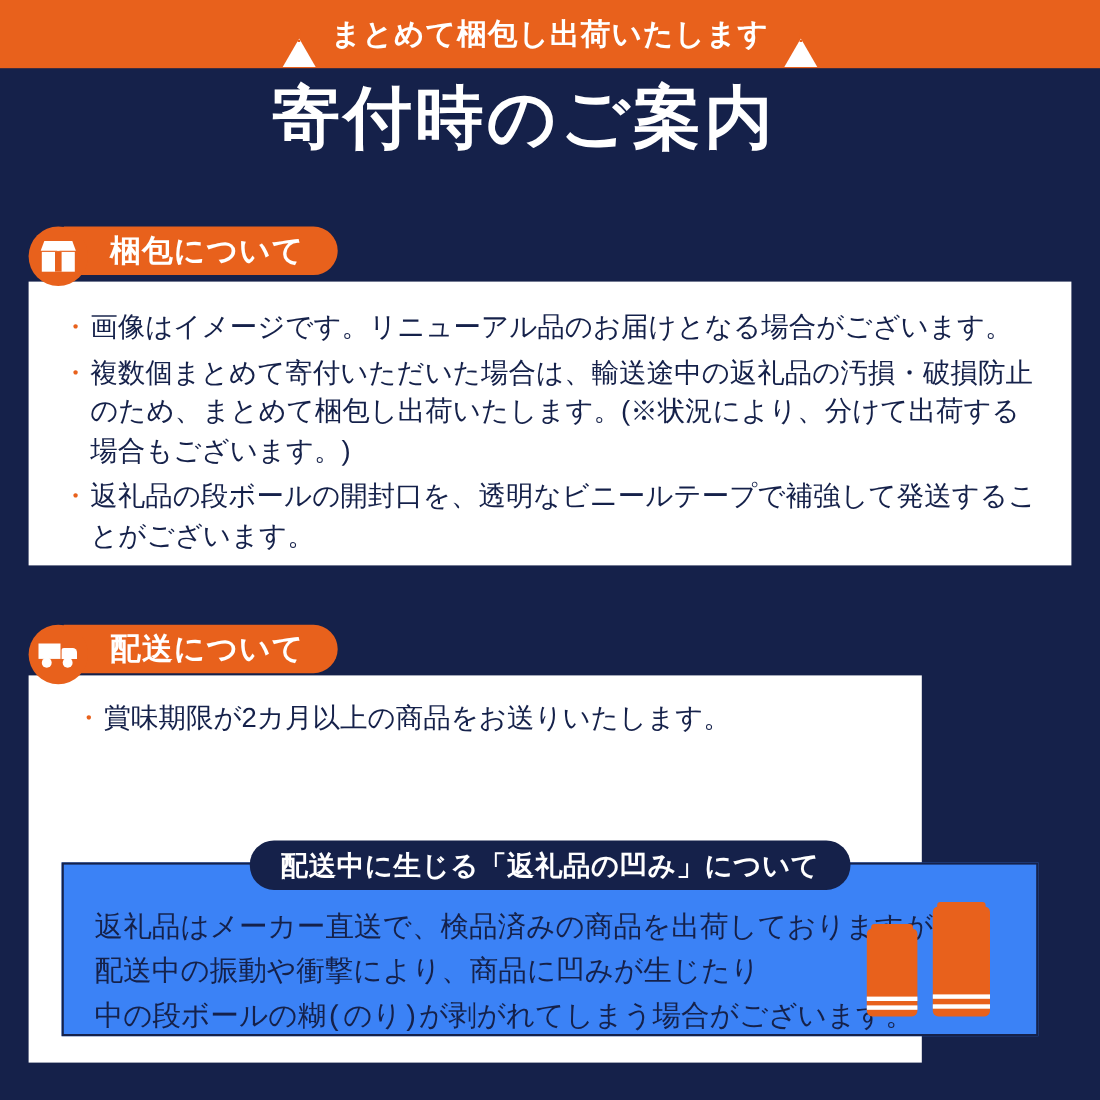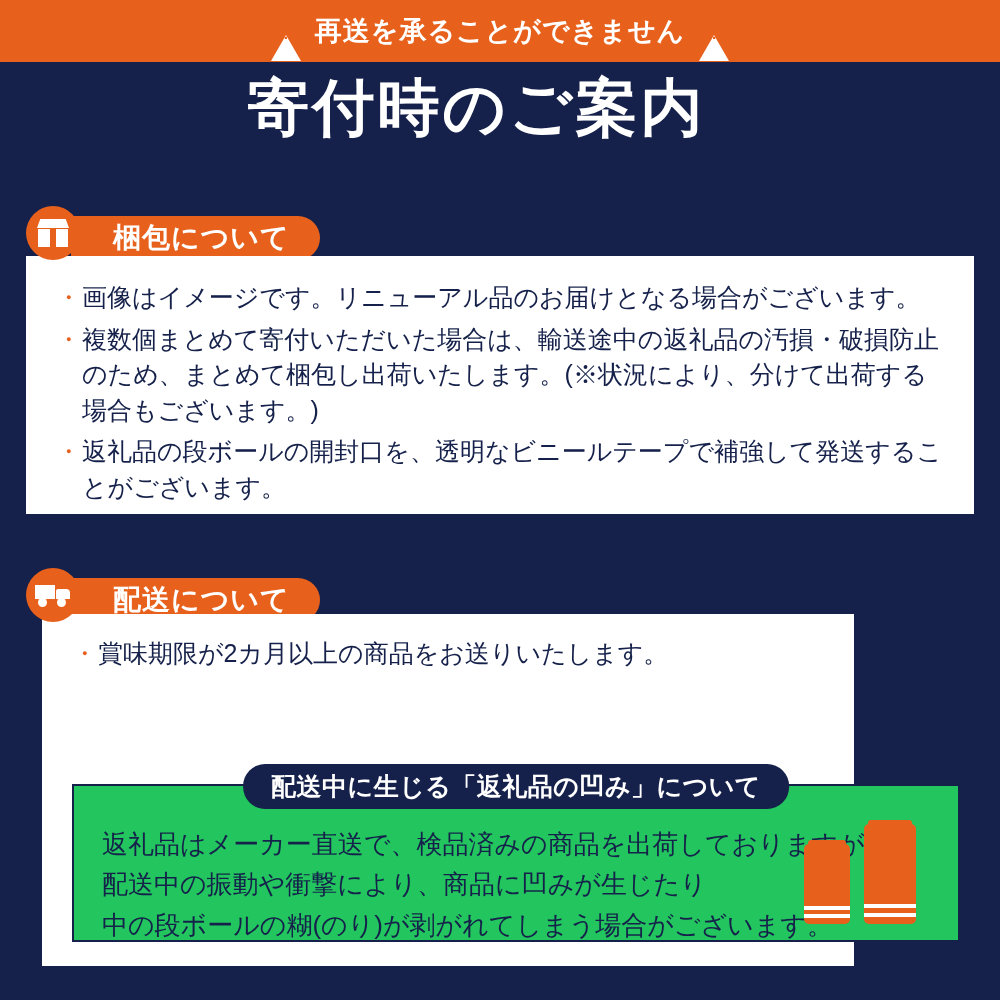"再送を承ることができません" span.top-banner-text { text: 再送を承ることができません -> まとめて梱包し出荷いたします }
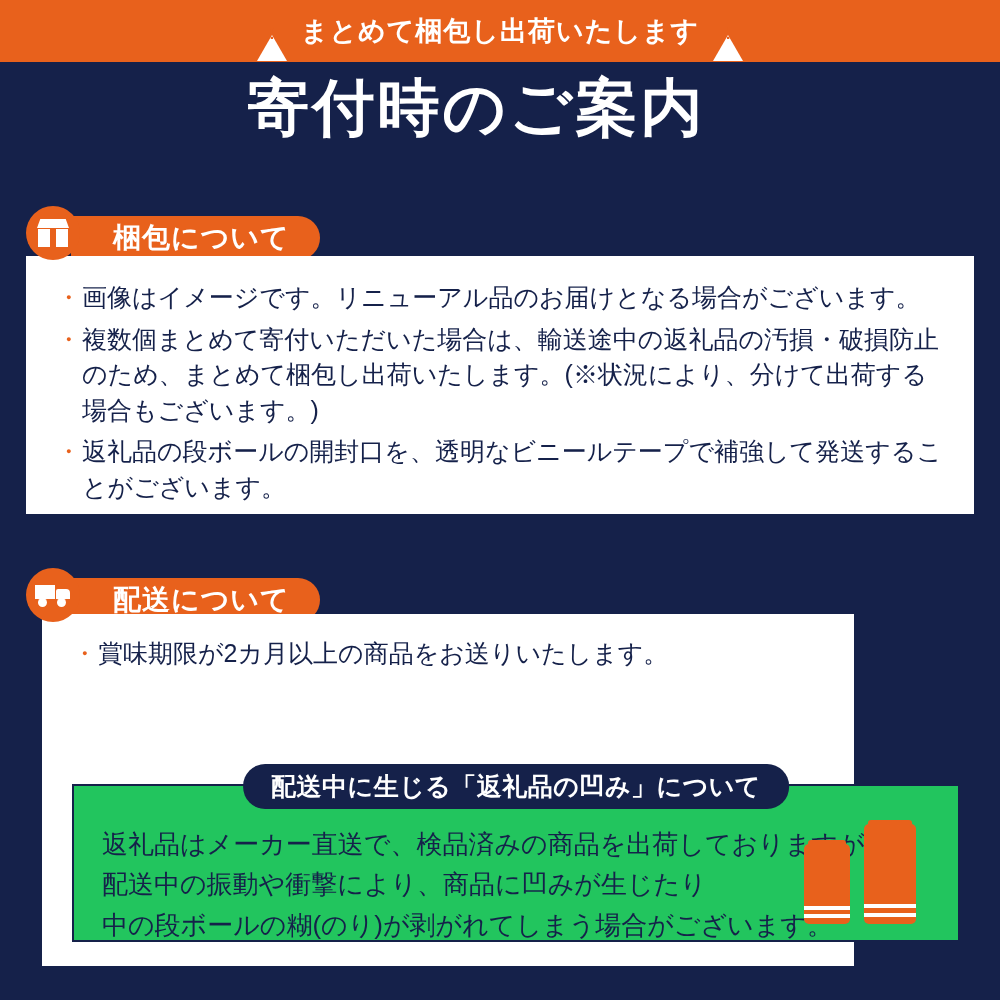"梱包について" .section-head { align-items: flex-end -> flex-start; gap: 13px -> none }
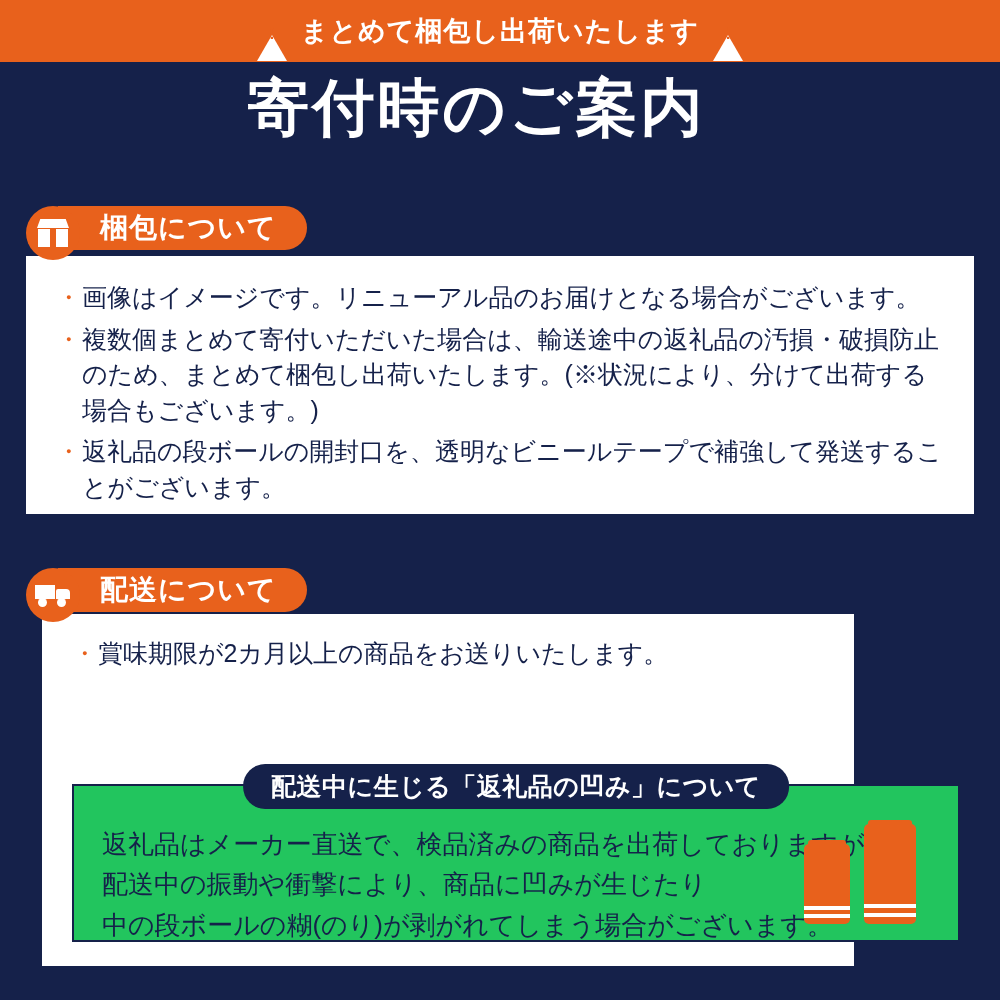"賞味期限が2カ月以上の商品をお送りいたします。" div.panel { margin-left: 16px -> none; padding: 22px 30px 0 30px -> 22px 30px 0 42px }
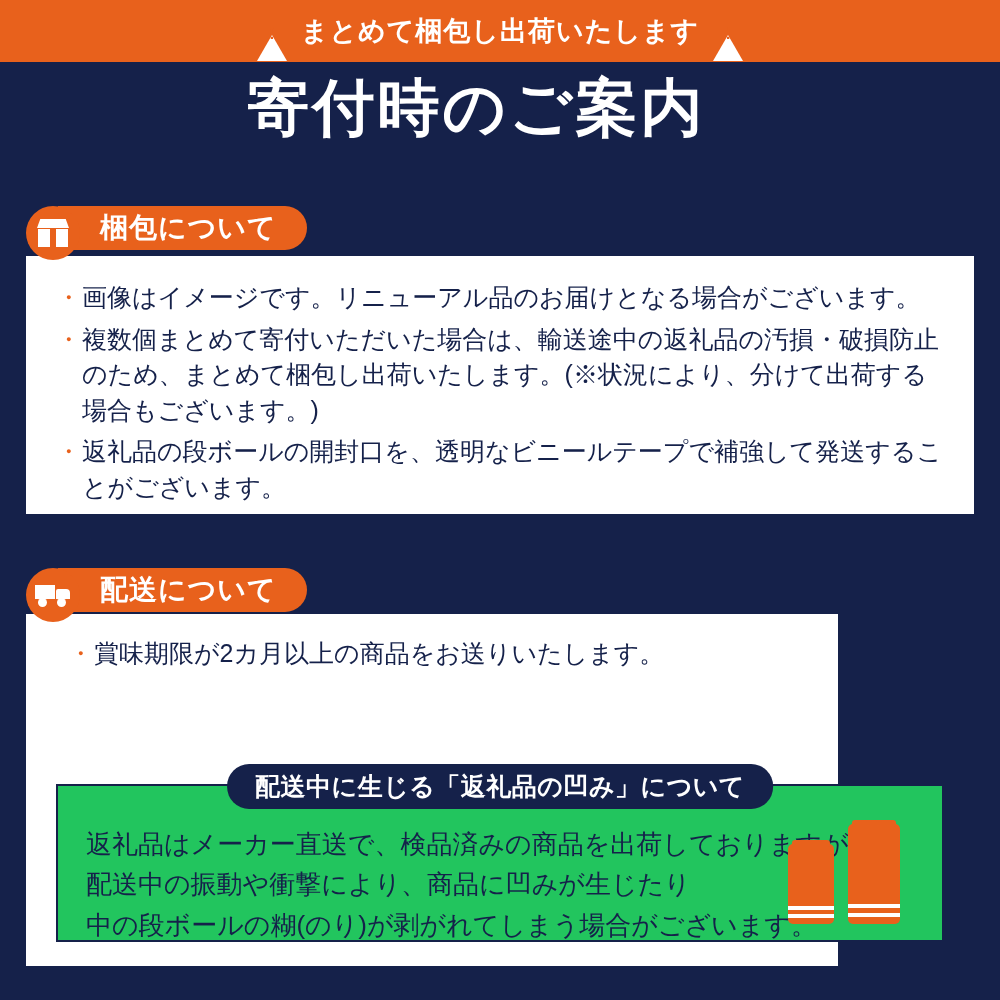"配送中に生じる「返礼品の凹み」について" .subbox { background: #22c55e -> #3b82f6; font-family: none -> Liberation Mono, monospace }
